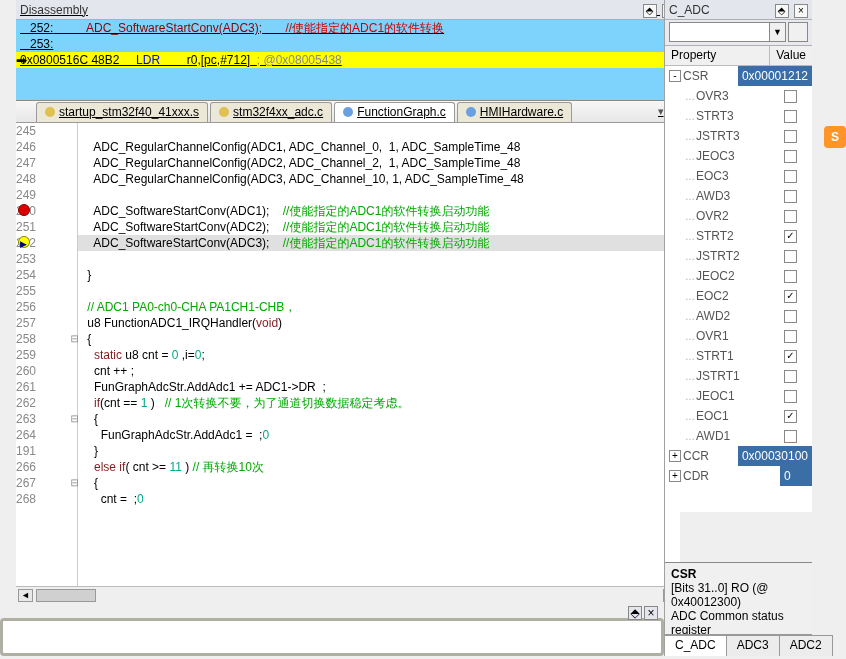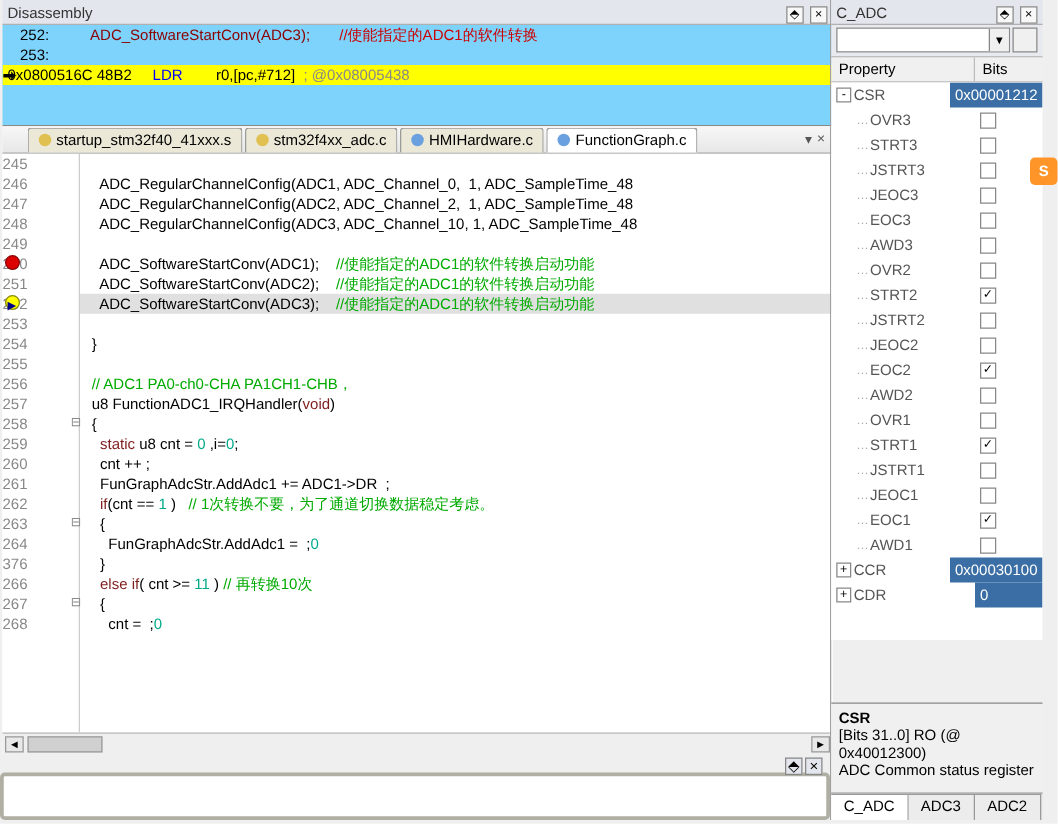"Disassembly" .left-pane { left: 2px -> 16px; text-decoration: none -> underline }
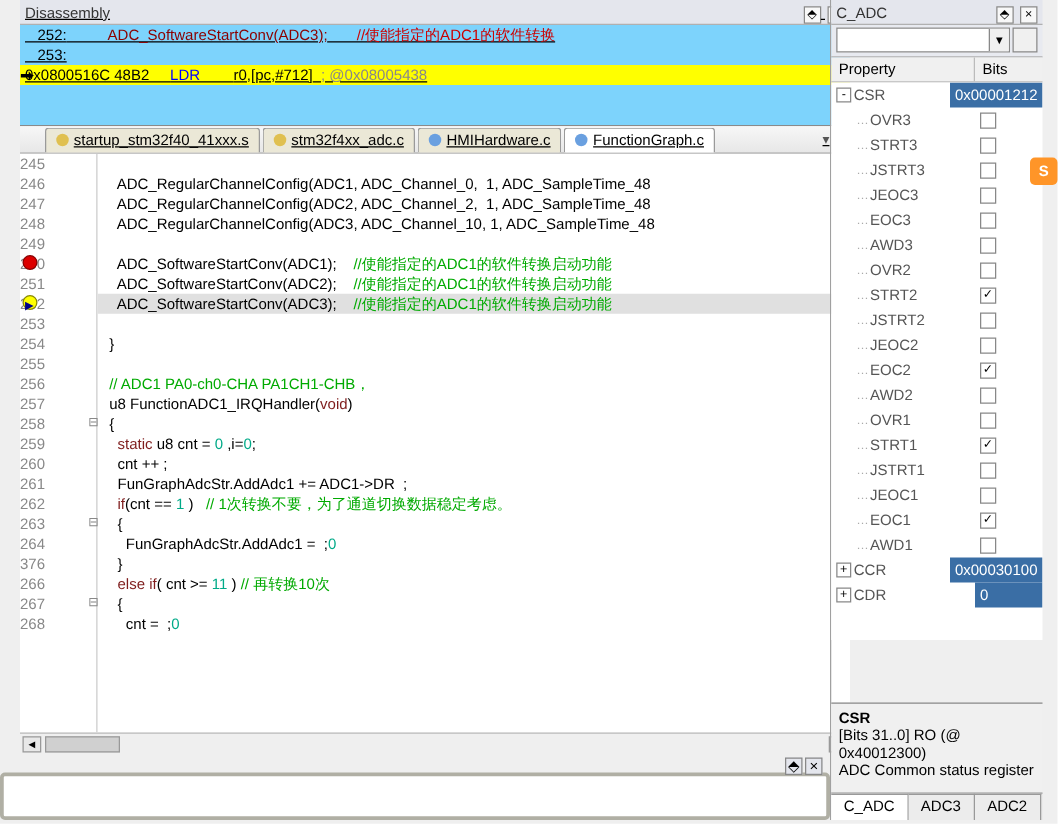"C_ADC" .right-pane { width: 170px -> 148px }
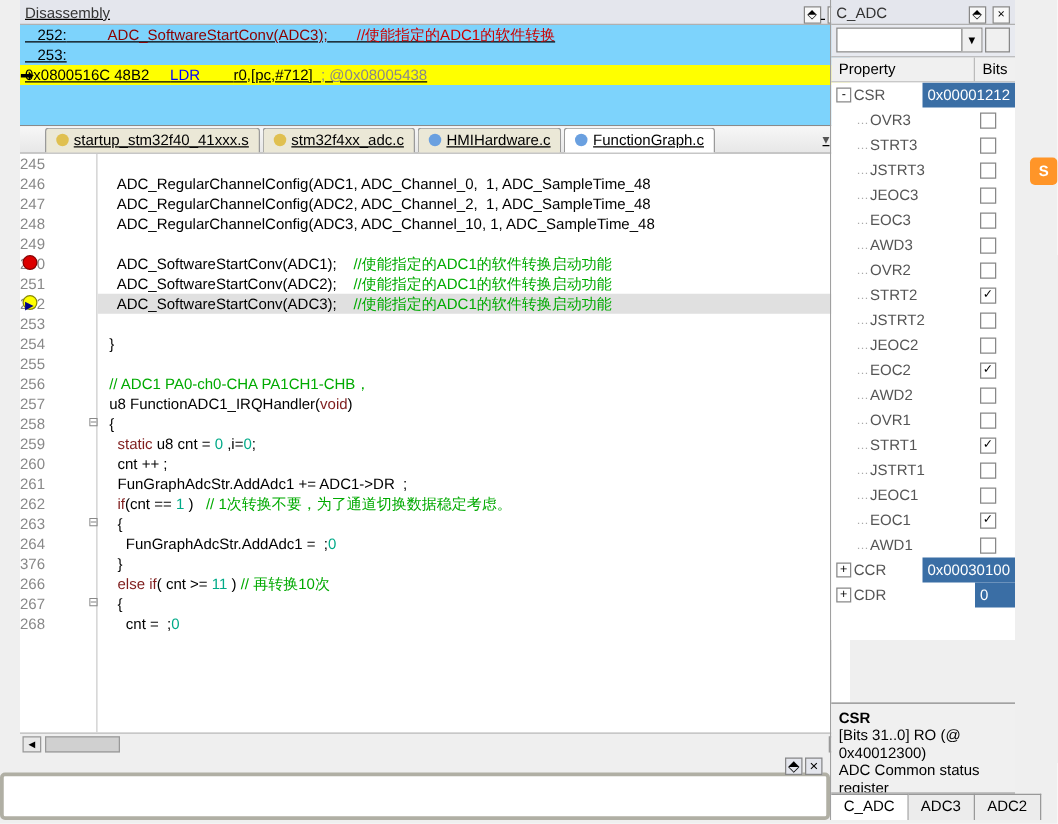"Bits" div { text: Bits -> Value }
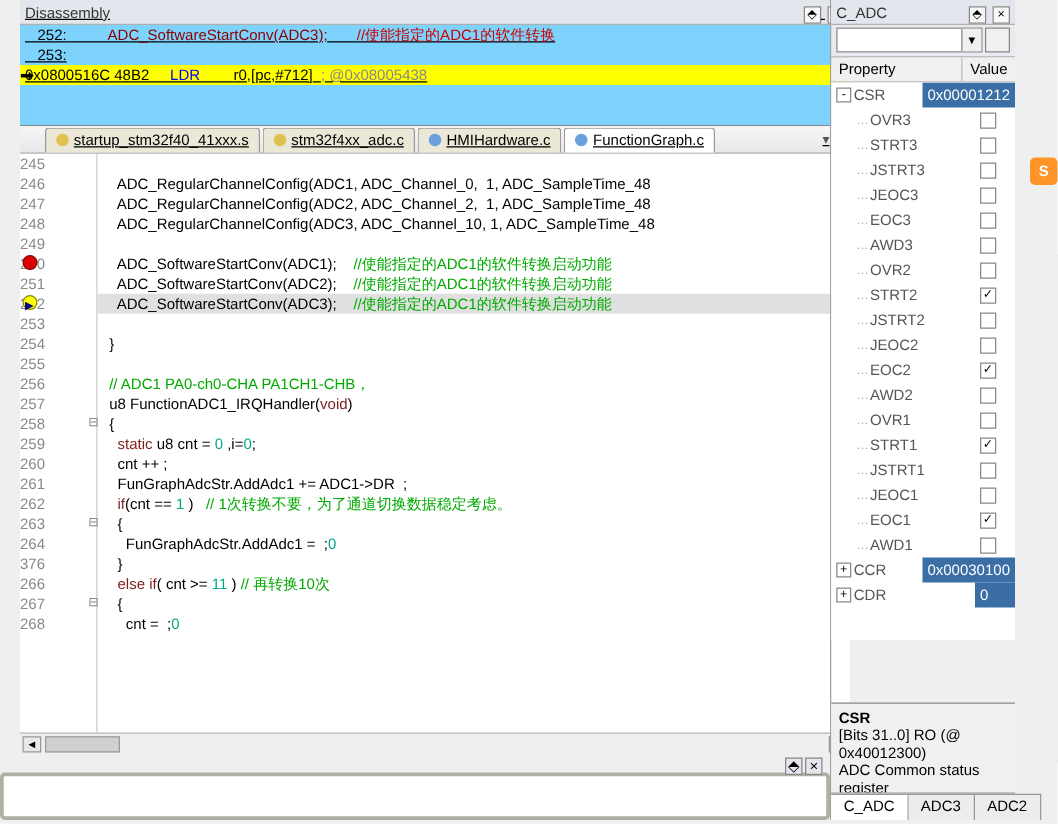"HMIHardware.c" div.tab { order: before "FunctionGraph.c" -> after "FunctionGraph.c" }
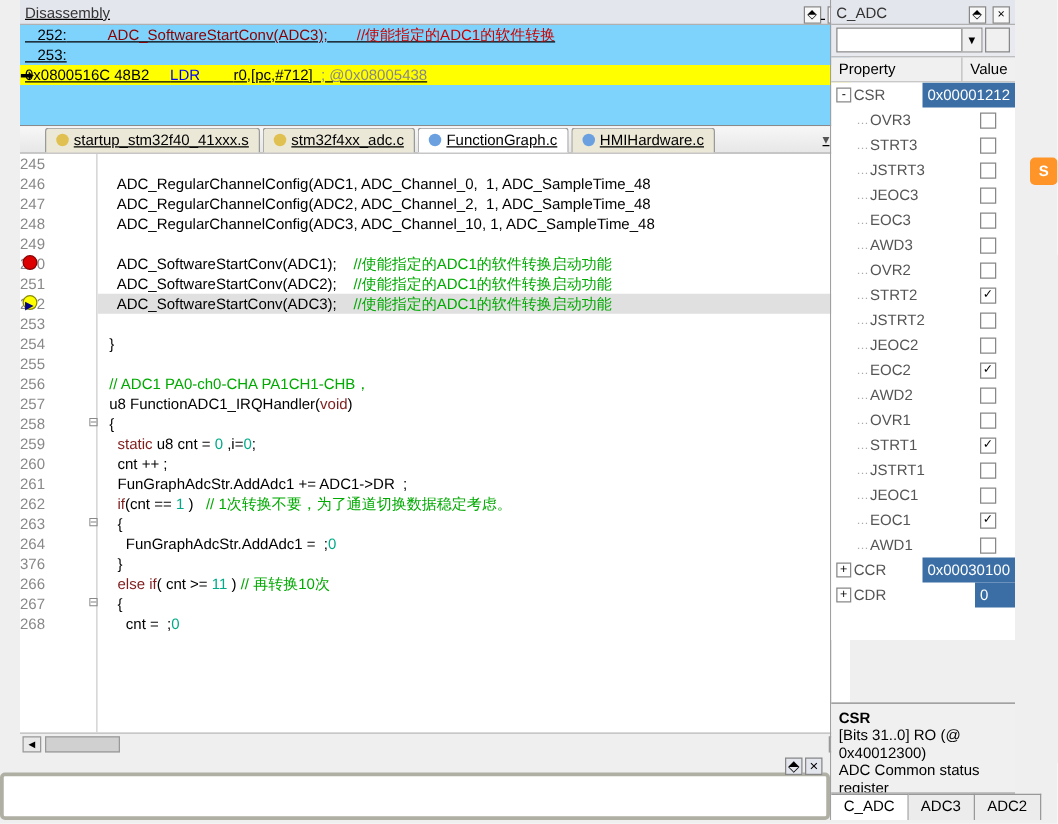"376" div.gut-row { text: 376 -> 191 }
